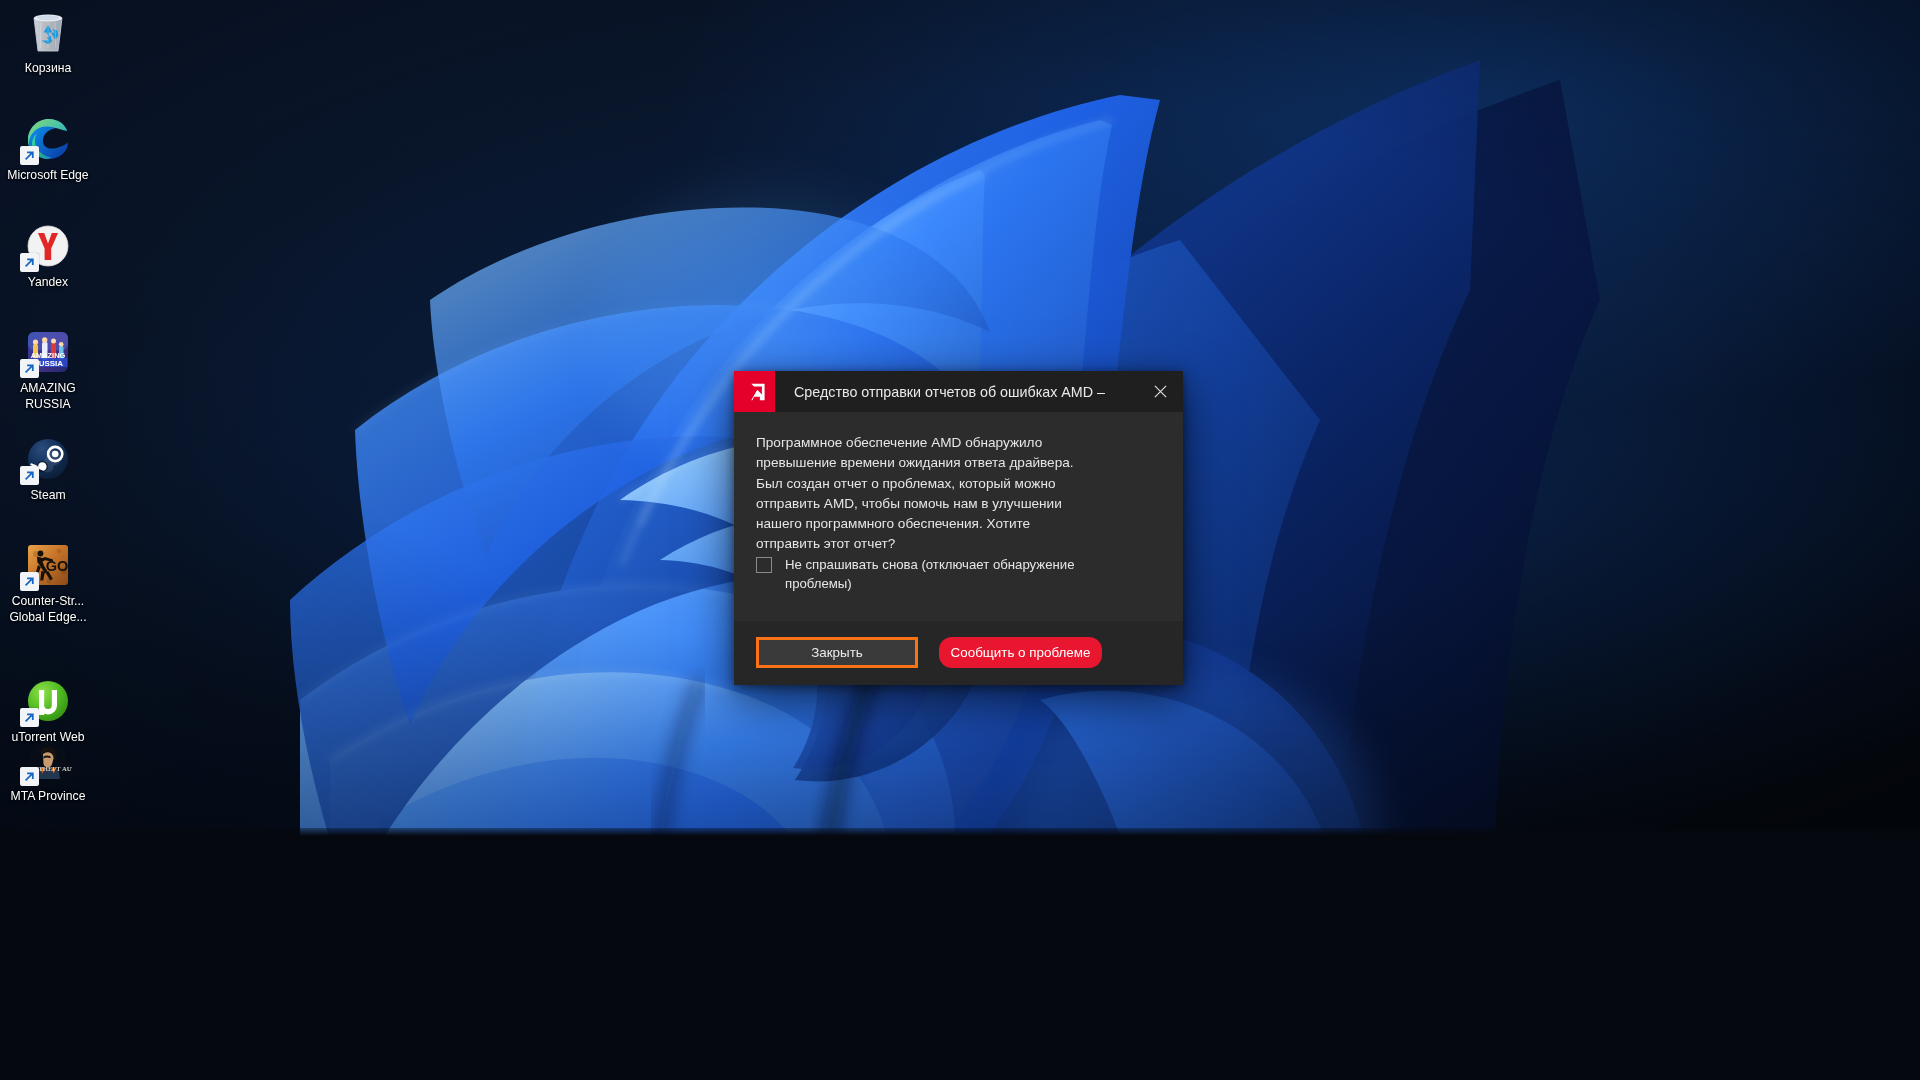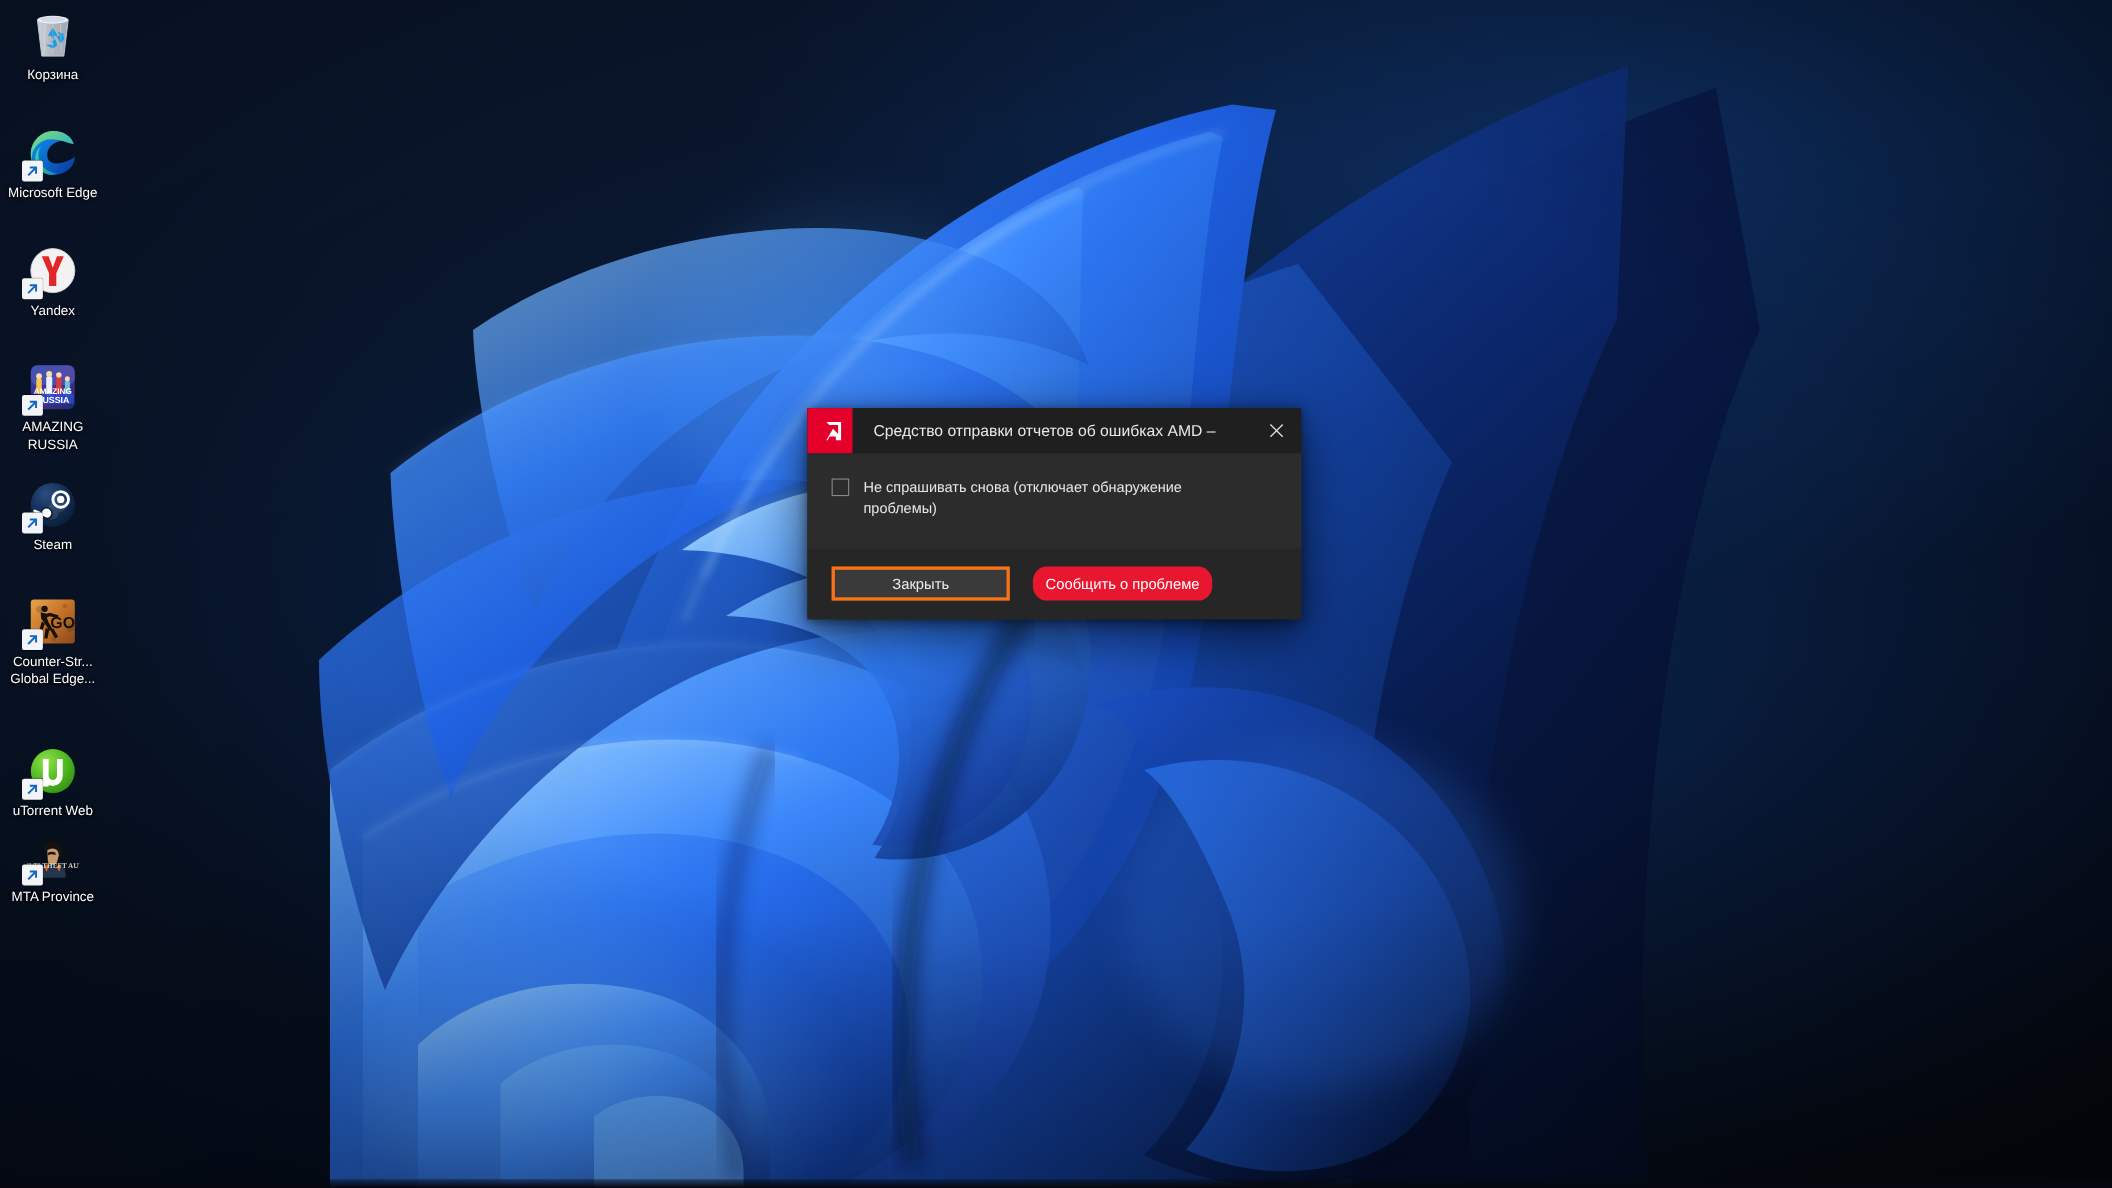"Корзина" #screen { height: 1080px -> 836px }
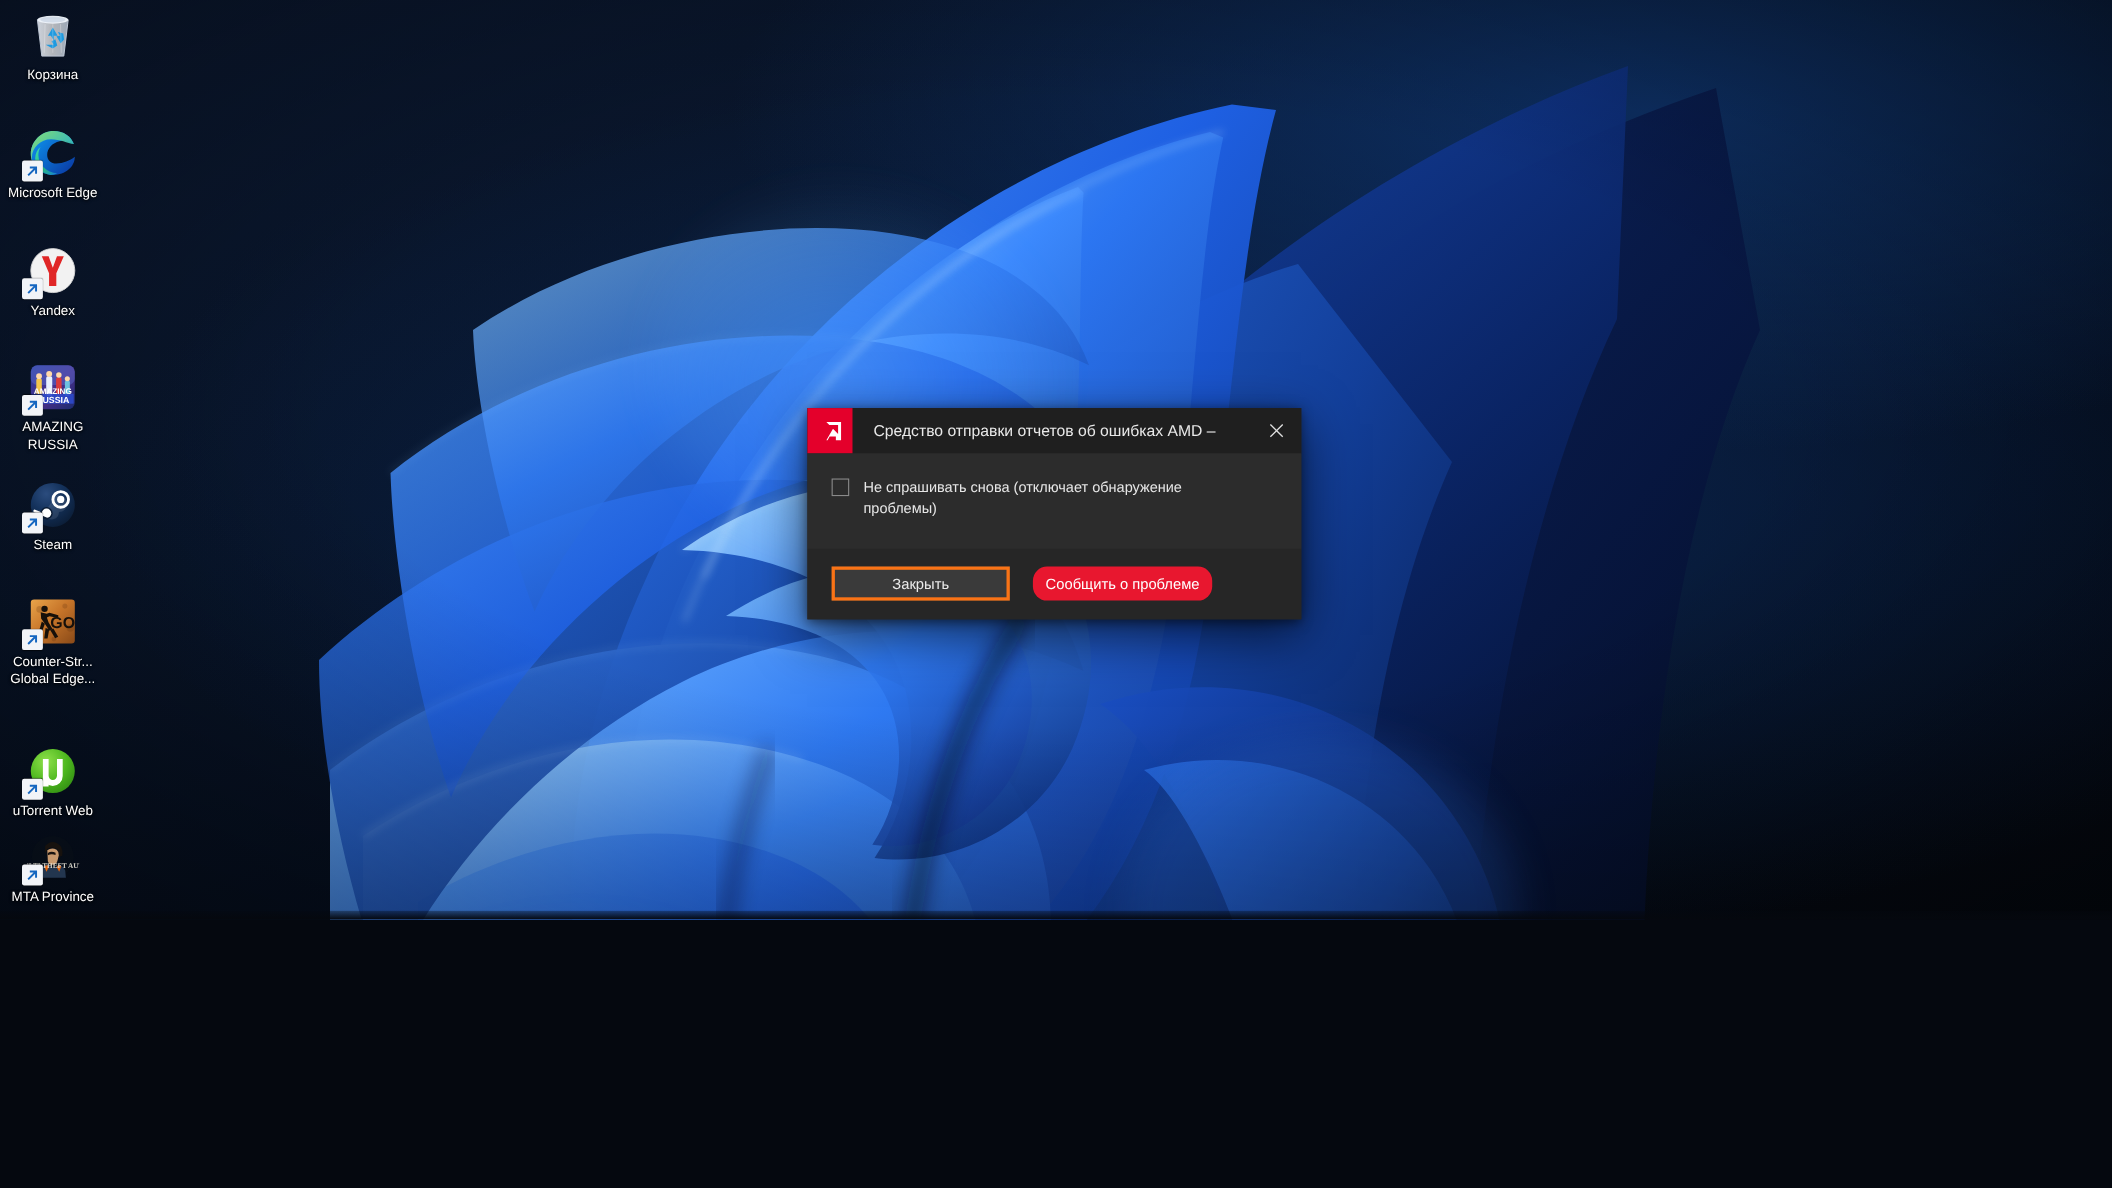"Программное обеспечение AMD обнаружило" div { html: none -> <div>Программное обеспечение AMD обнаружило превышение времени ожидания ответа драйвера. Был создан отчет о проблемах, который можно отправить AMD, чтобы помочь нам в улучшении нашего программного обеспечения. Хотите отправить этот отчет?</div> }
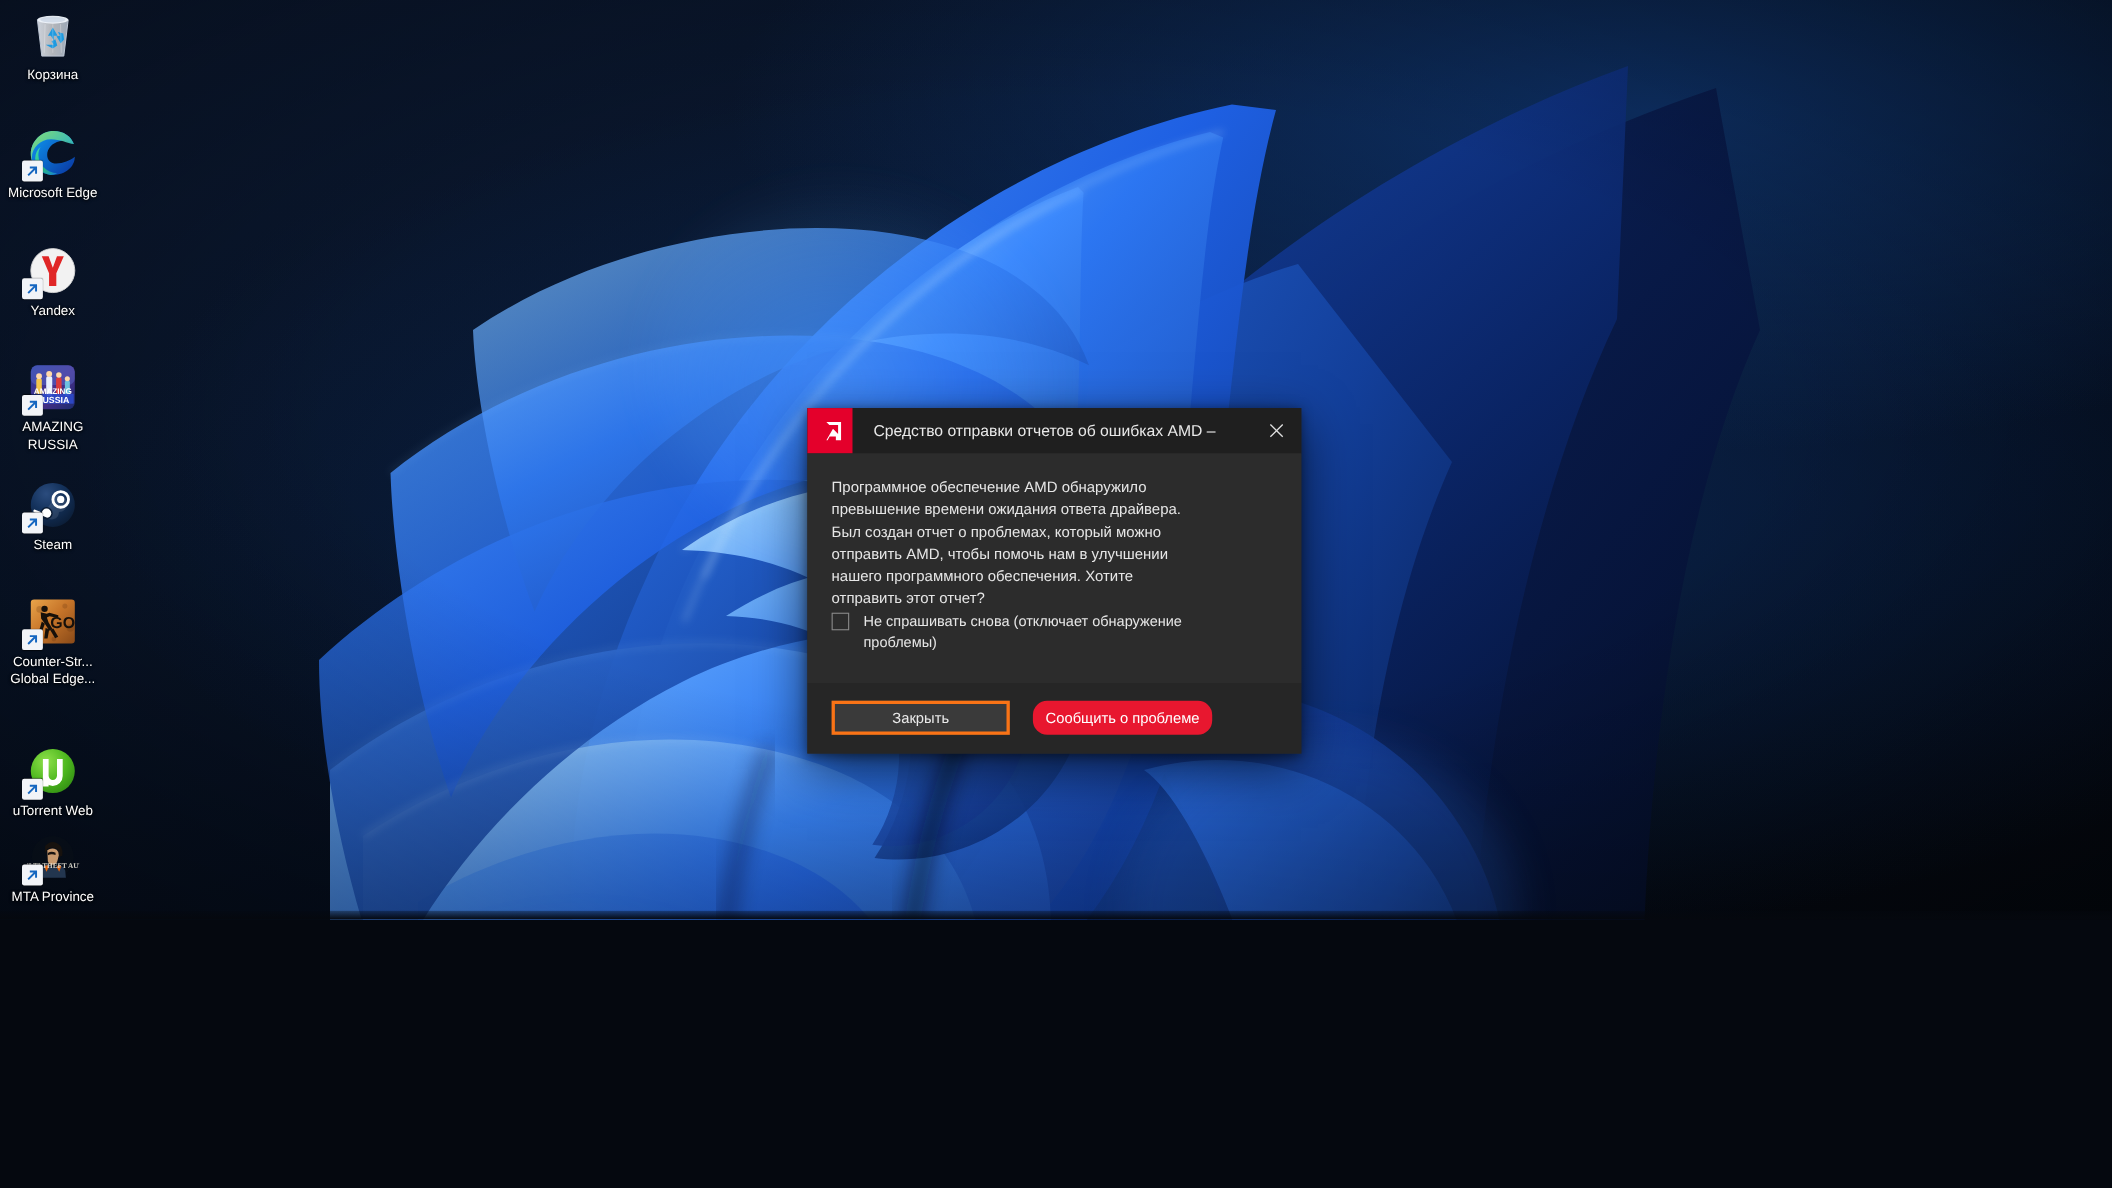"MTA Province" div.desktop-icon { top: 755px -> 736px }
